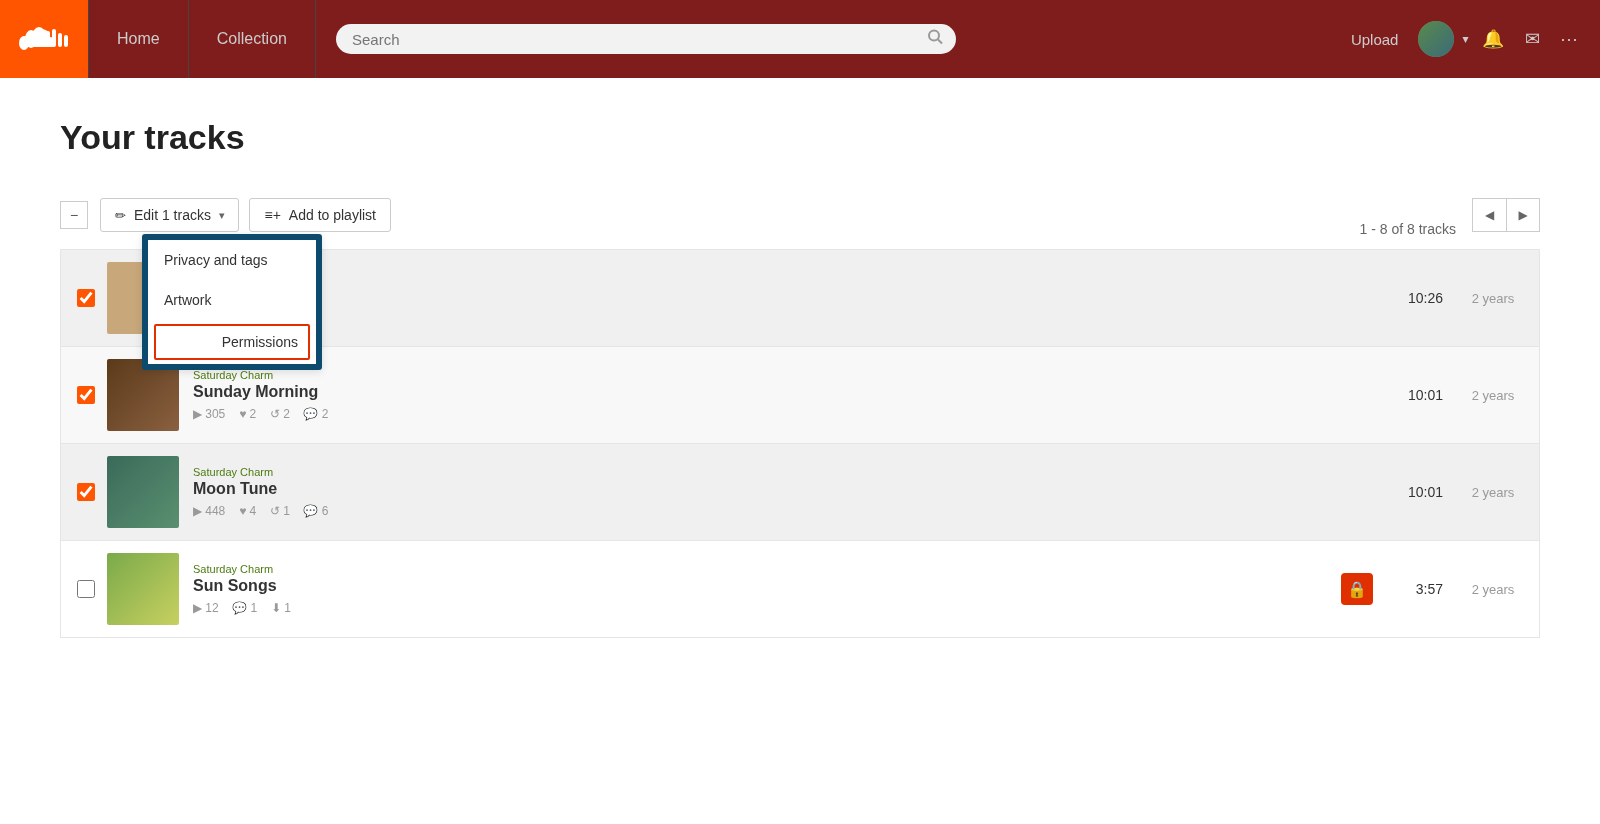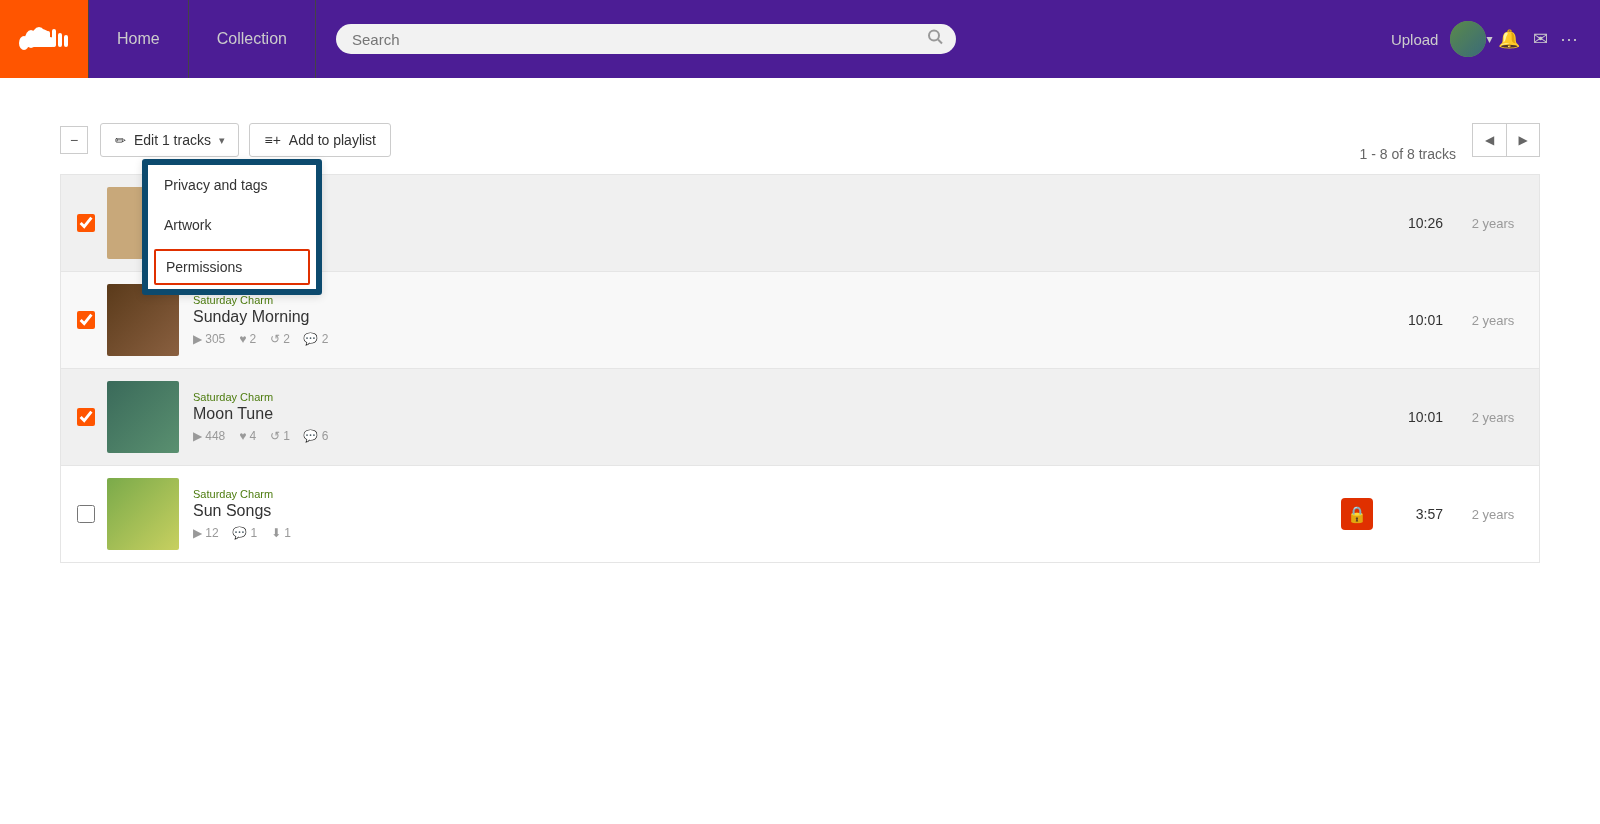"Home" .header { background: #4c1d95 -> #7f1d1d }
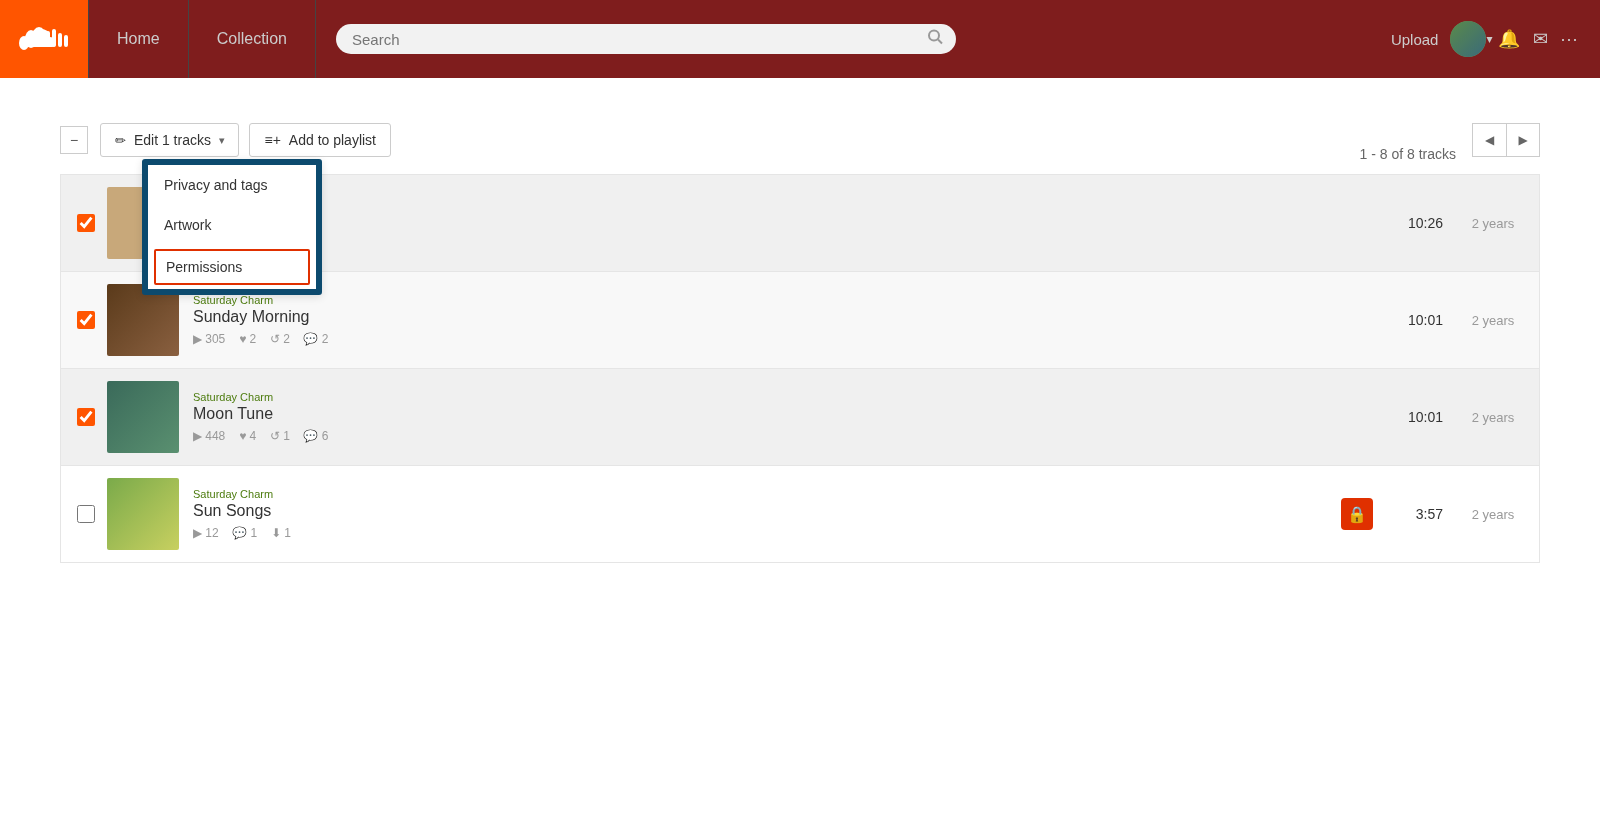"Upload" .header-right { gap: none -> 8px }
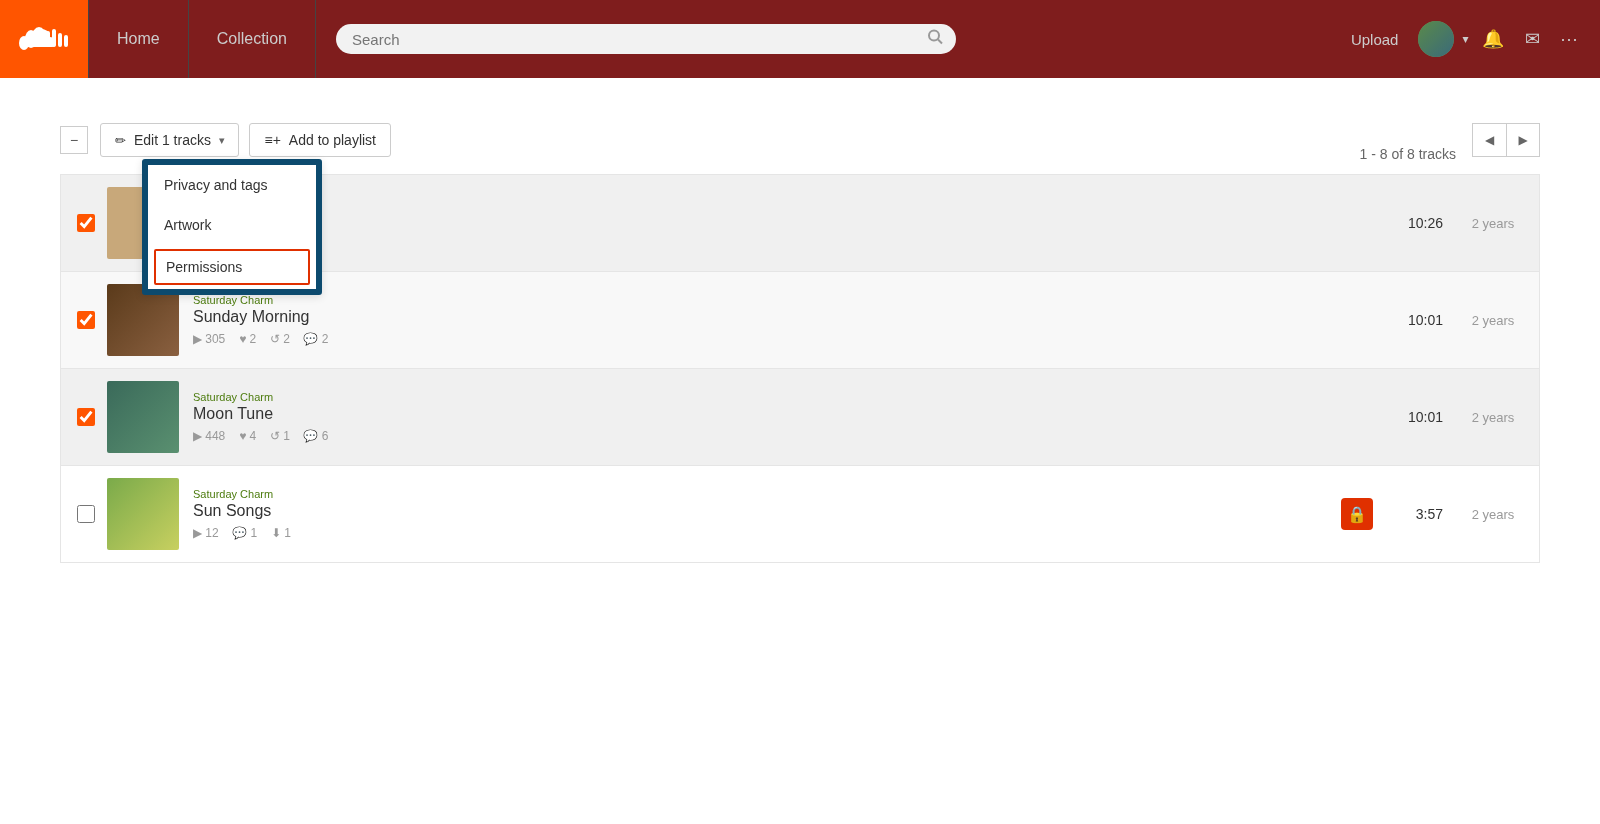"Your tracks" h1.page-title { html: none -> <h1>Your tracks</h1> }
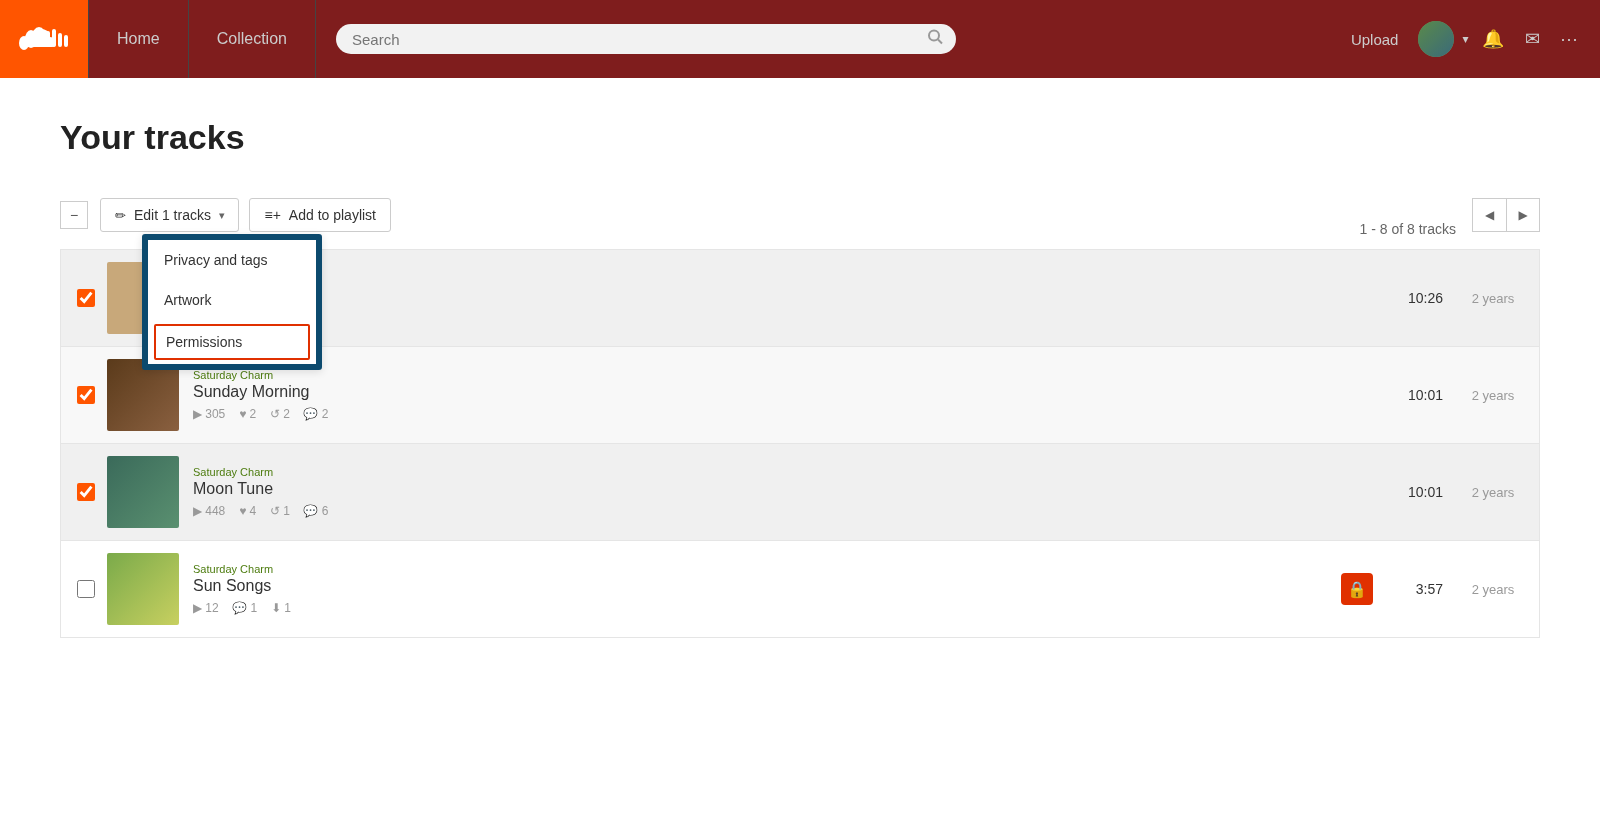"Permissions" .dropdown-item.highlighted { text-align: none -> right }
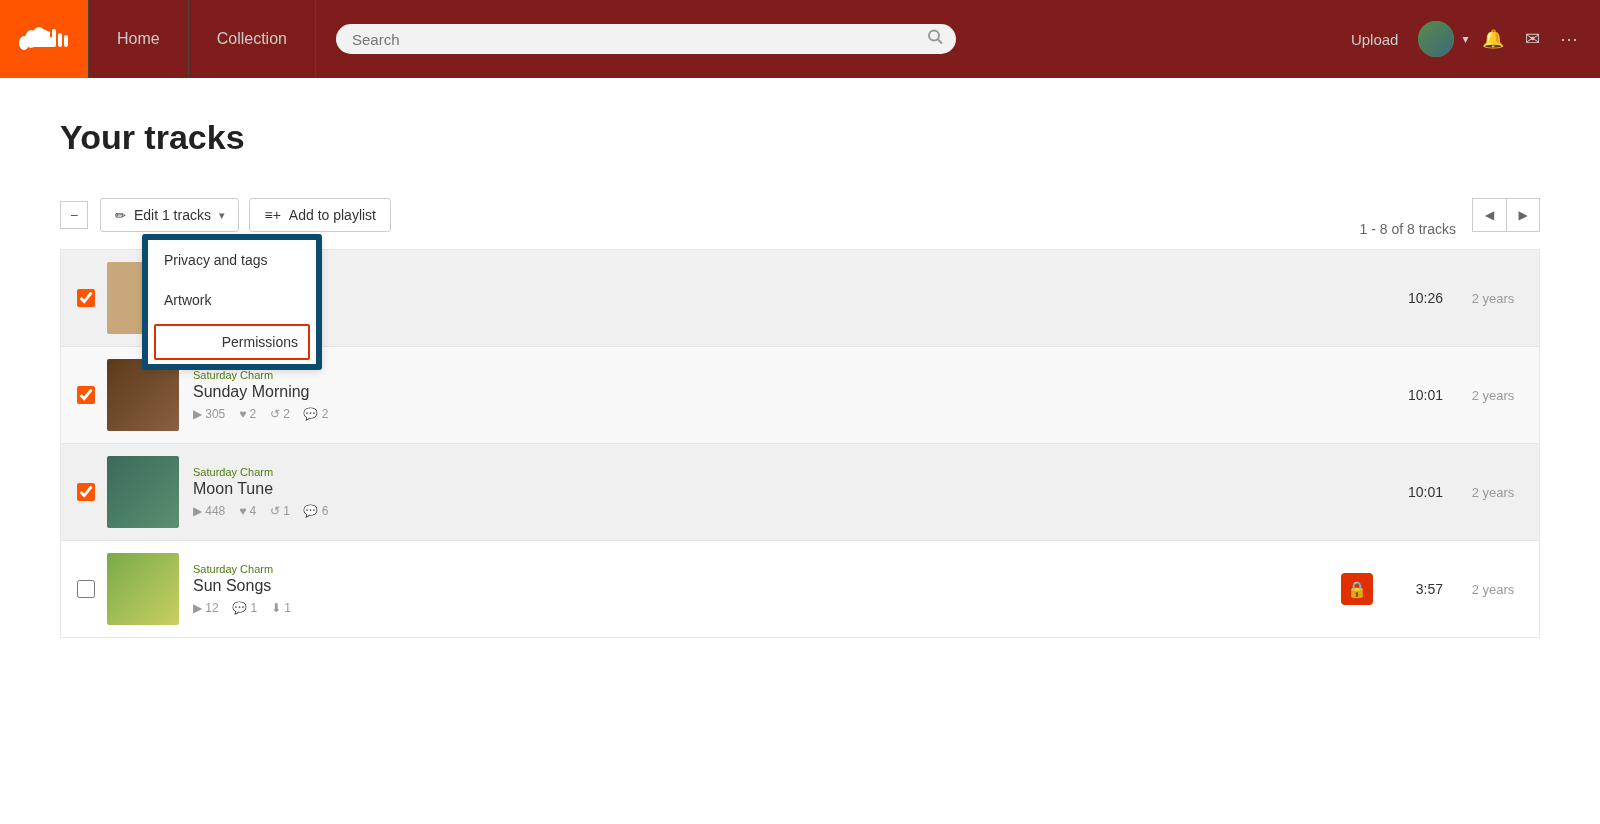"Sunday Morning" .track-title { font-weight: 400 -> 700 }
